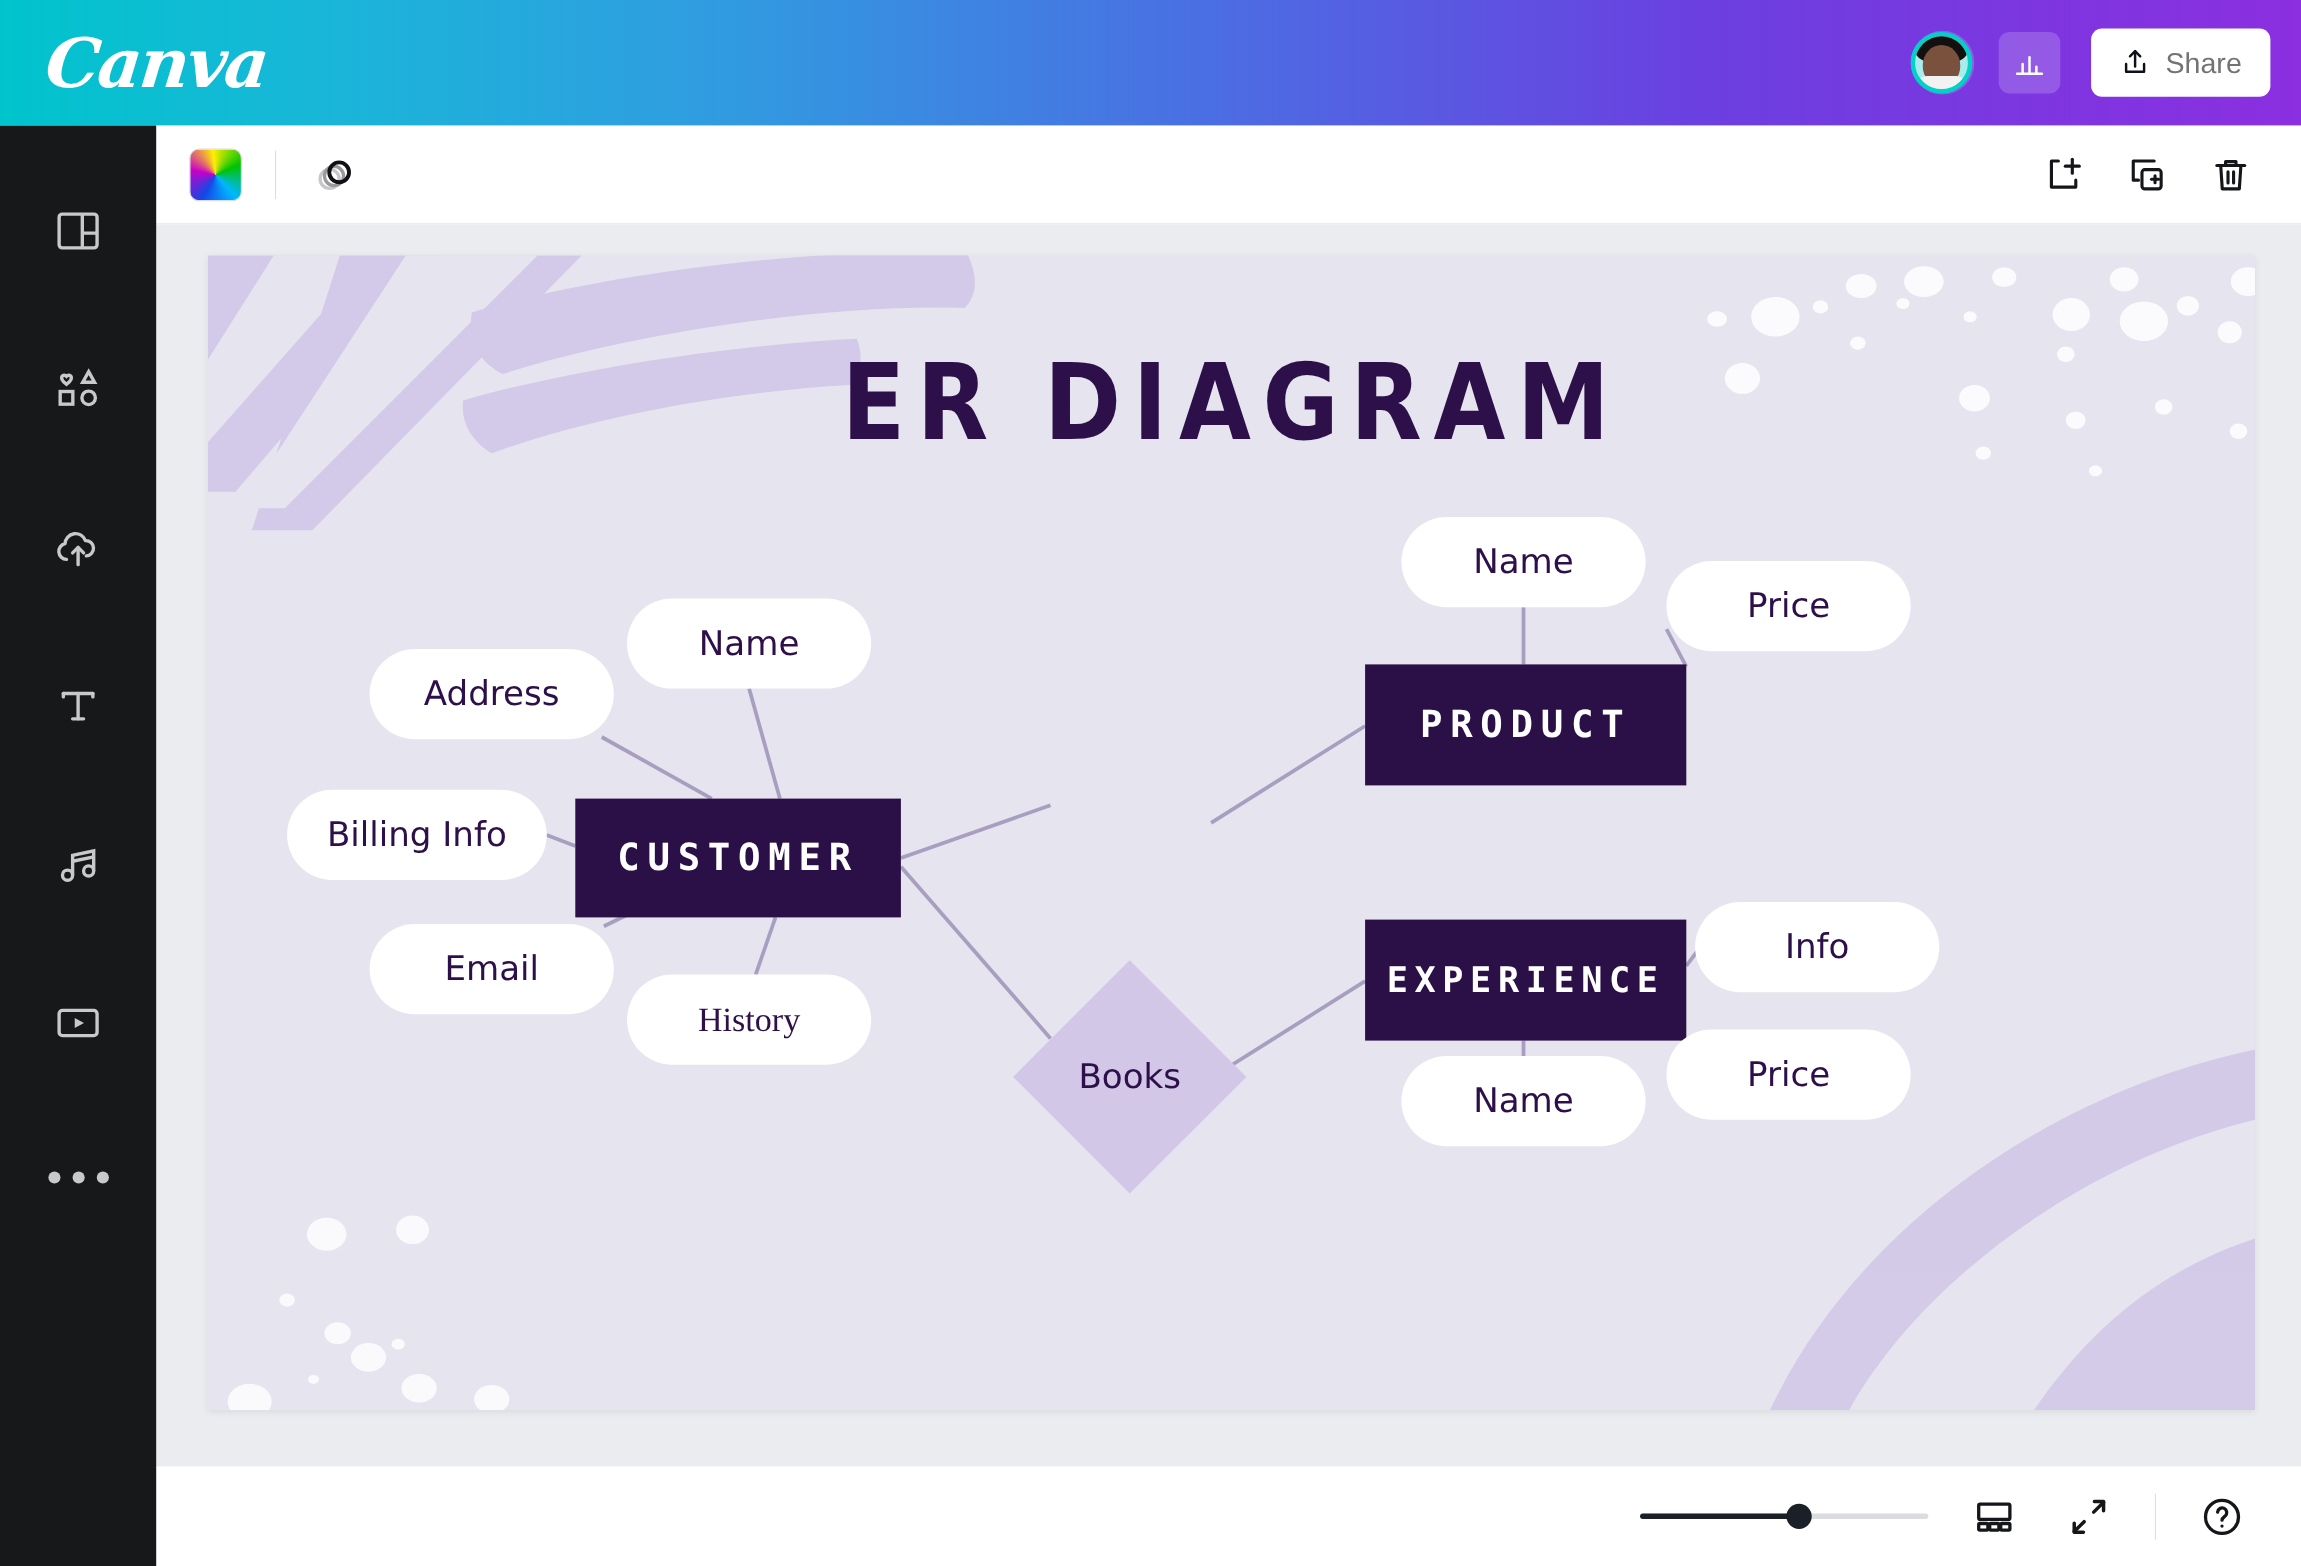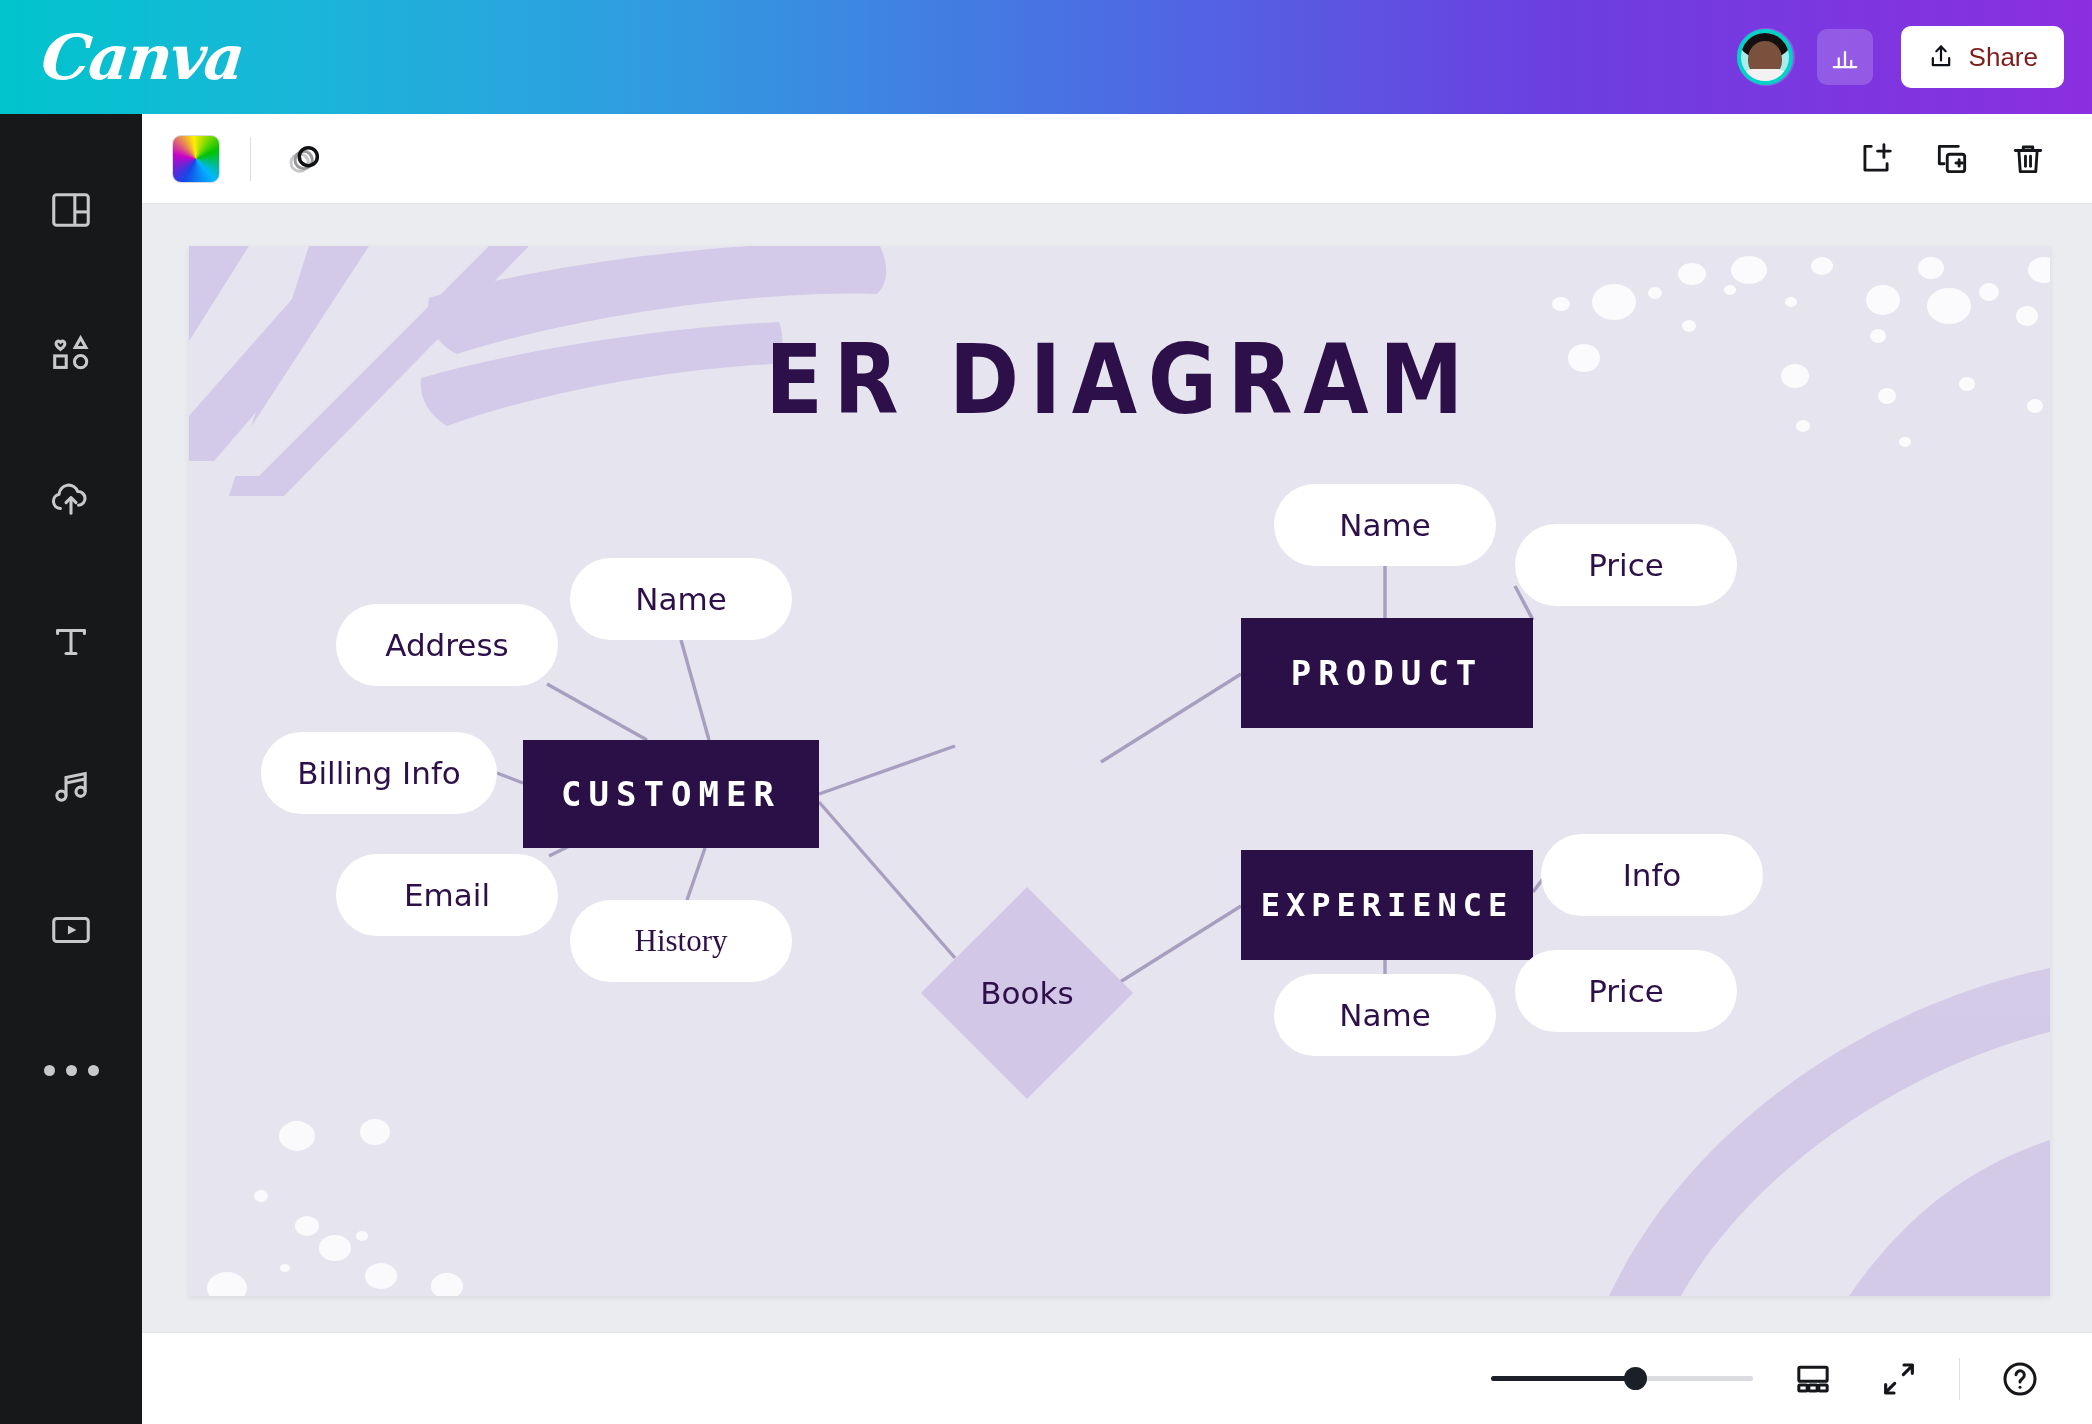"Share" .share-btn span { color: #7f1d1d -> #737373 }
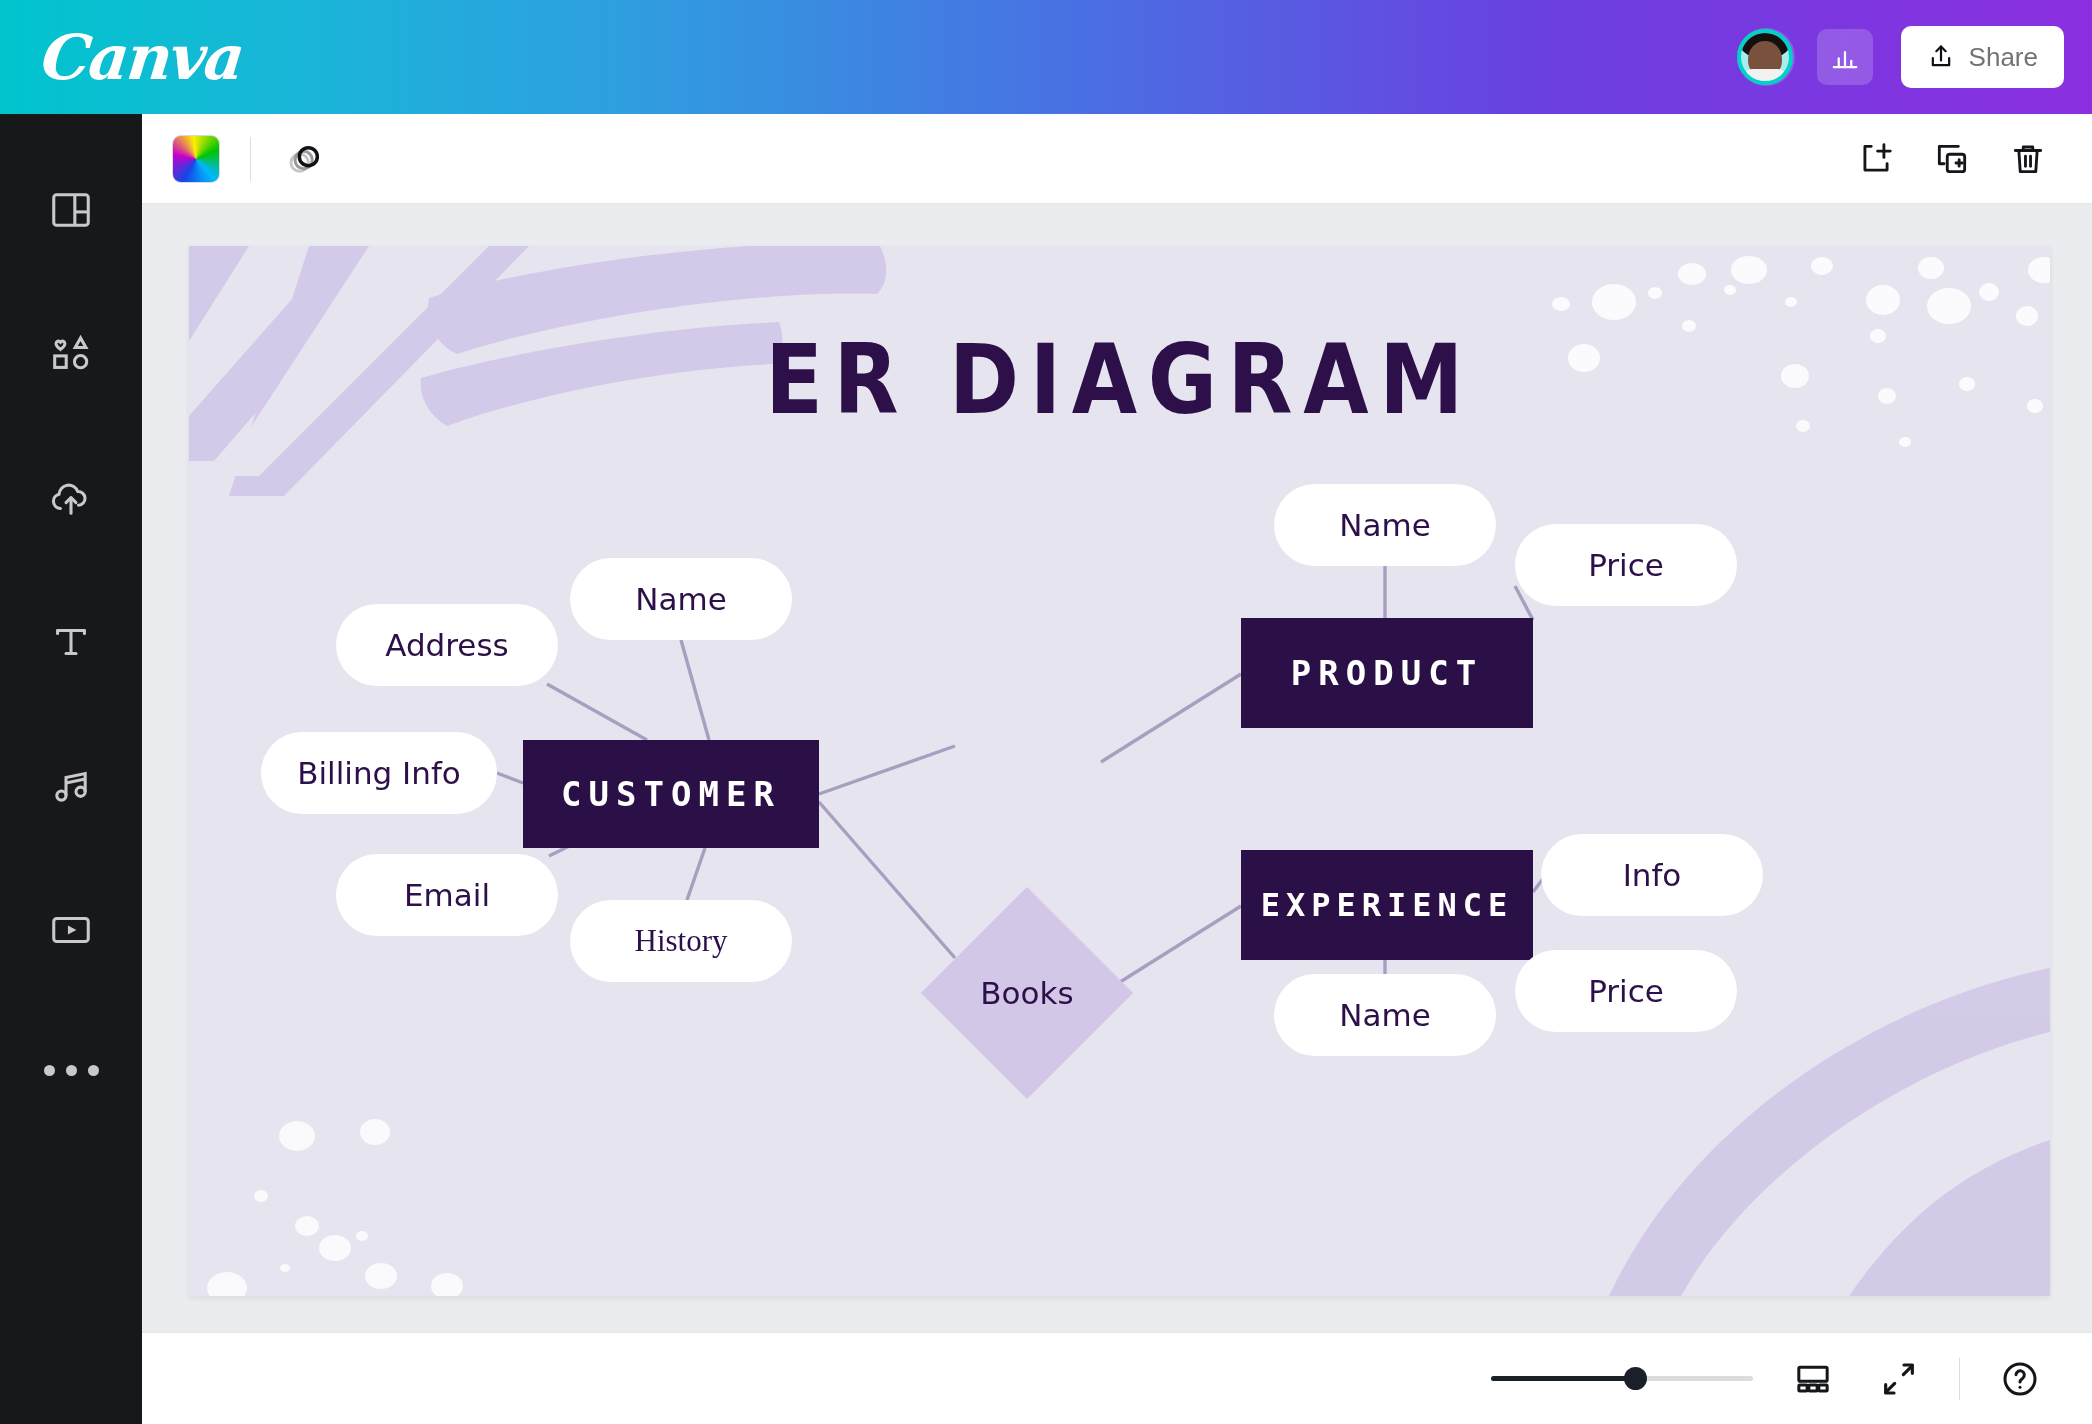"ER DIAGRAM" .canvas { top: 42px -> 28px }
